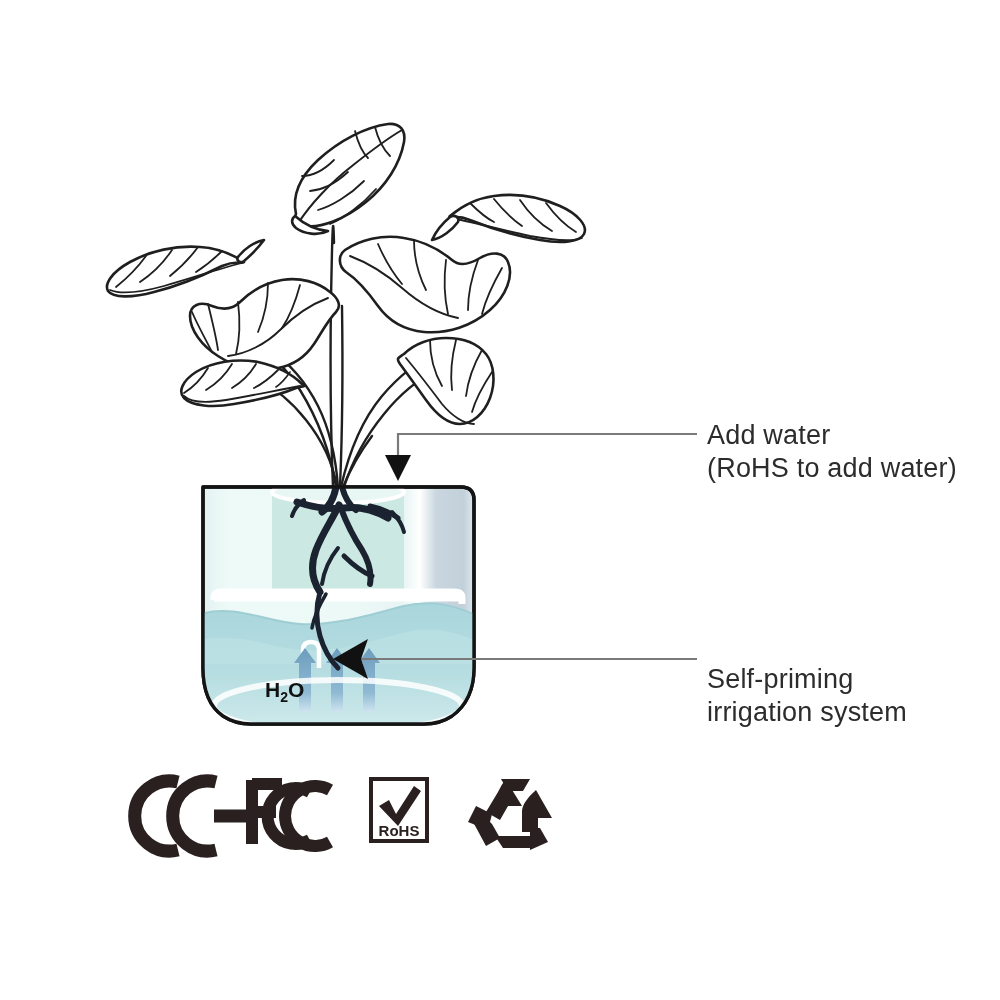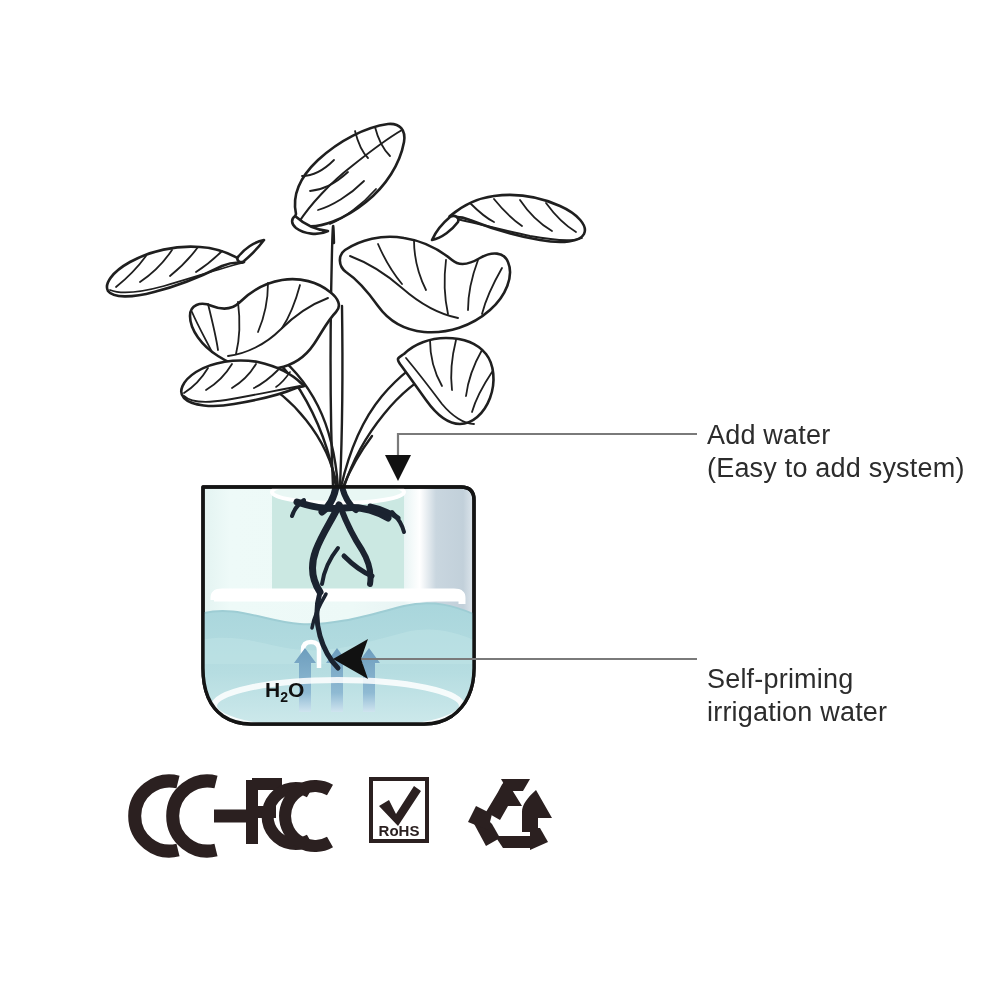"(Easy to add system)" span.callout-line2 { text: Easy to add system -> RoHS to add water }
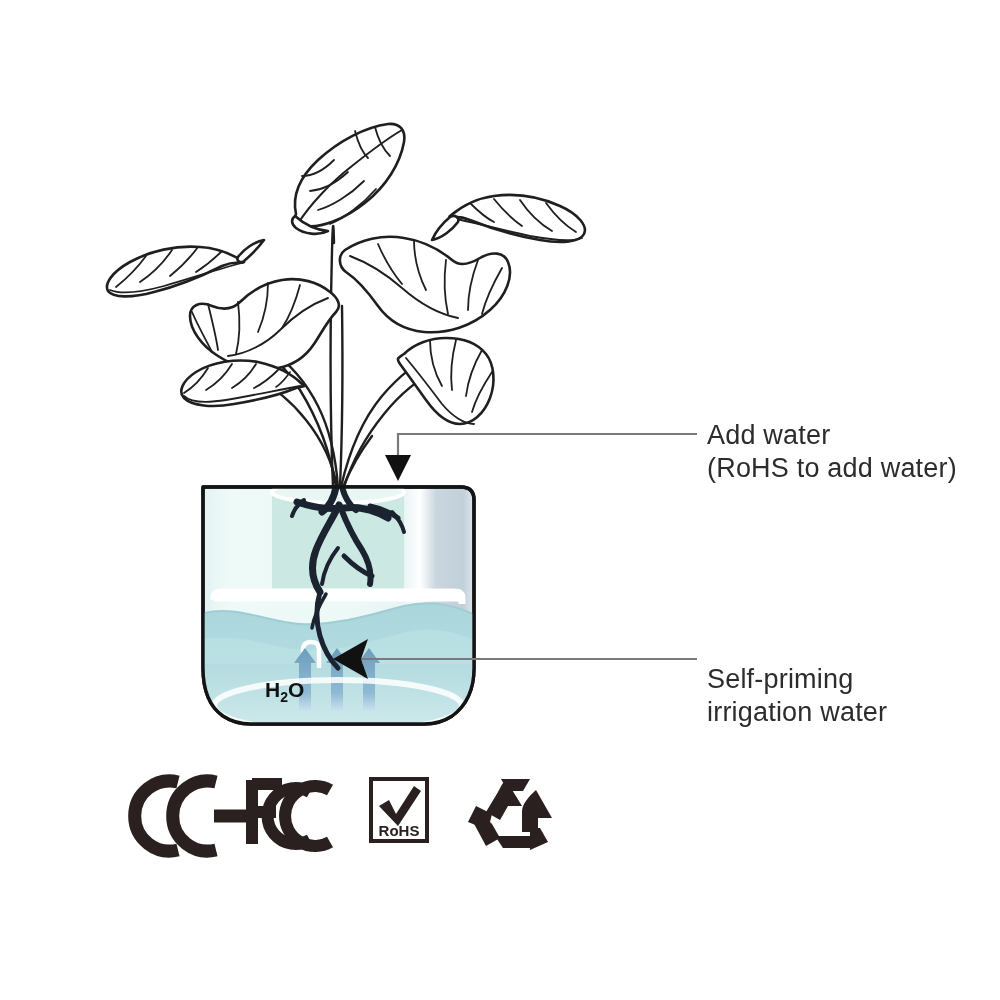"irrigation water" span.callout-line2 { text: water -> system }
